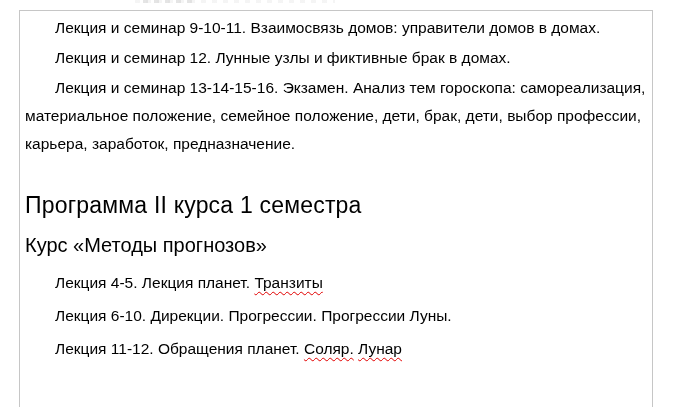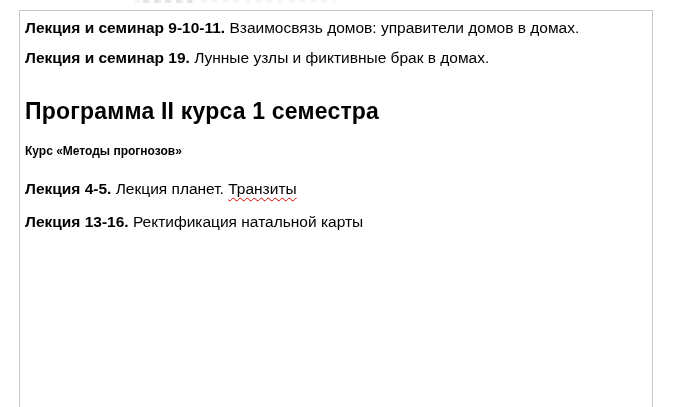"Лекция и семинар 9-10-11." .lead { font-weight: bold -> normal; margin-left: none -> 30px }
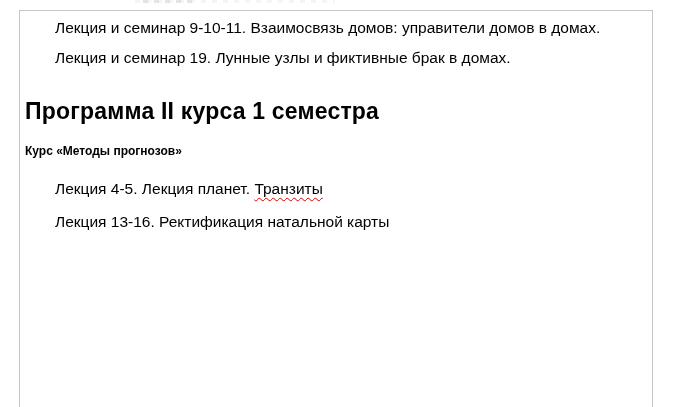"Лекция и семинар 19." span.lead { text: 19 -> 12 }
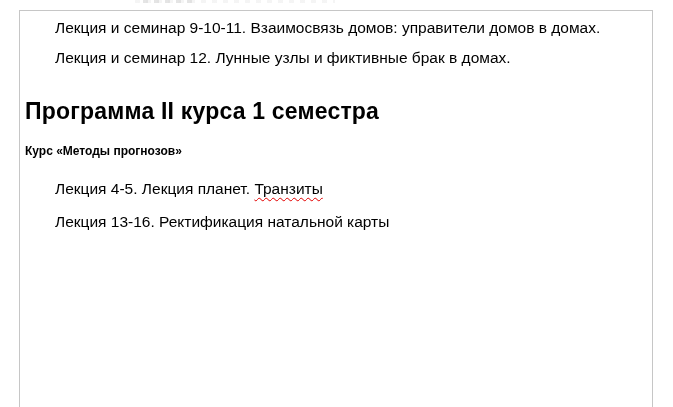"Лекция и семинар 13-14-15-16. Экзамен." p.body { html: none -> <p><span>Лекция и семинар 13-14-15-16. Экзамен.</span><span> Анализ тем гороскопа: самореализация, материальное положение, семейное положение, дети, брак, дети, выбор профессии, карьера, заработок, предназначение.</span></p> }
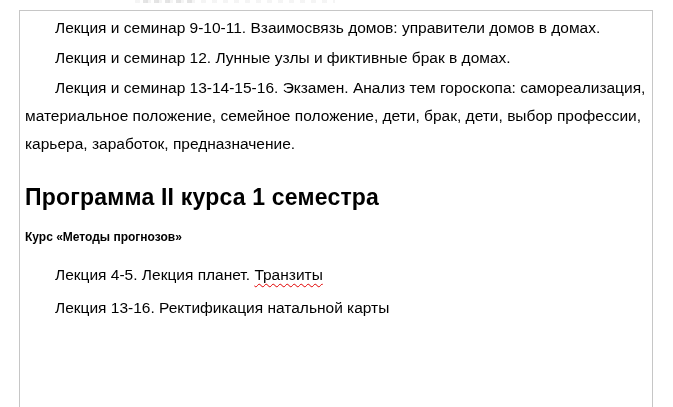"Программа II курса 1 семестра" h1.doc-heading { font-weight: bold -> normal; margin: 24px 0 11px 0 -> 32px 0 11px 0 }
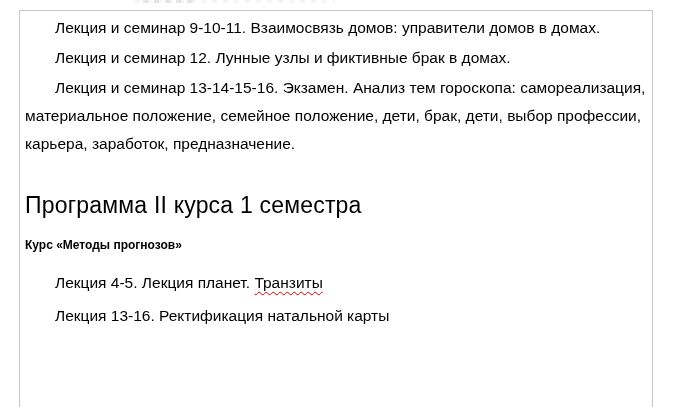"Курс «Методы прогнозов»" h2.doc-subheading { font-size: 12px -> 20px; font-weight: bold -> normal }
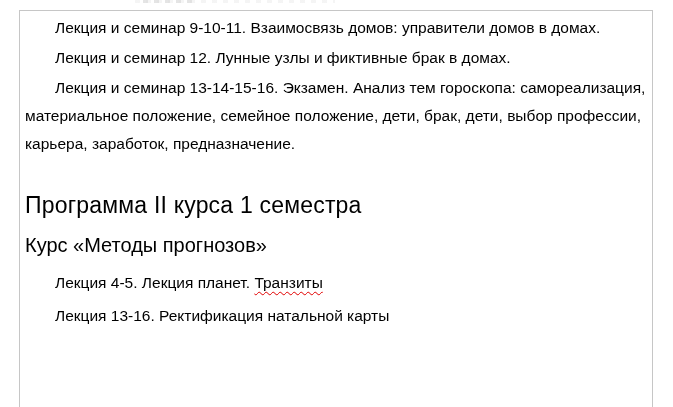"Лекция 6-10. Дирекции. Прогрессии." p.lect { html: none -> <p><span>Лекция 6-10.</span><span> Дирекции. Прогрессии. Прогрессии Луны.</span></p> }
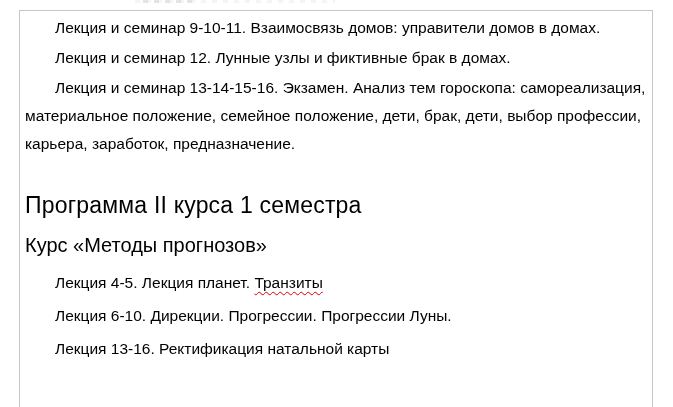"Лекция 11-12. Обращения планет. Соляр." p.lect { html: none -> <p><span>Лекция 11-12.</span><span> Обращения планет. </span><span>Соляр.</span><span> </span><span>Лунар</span></p> }
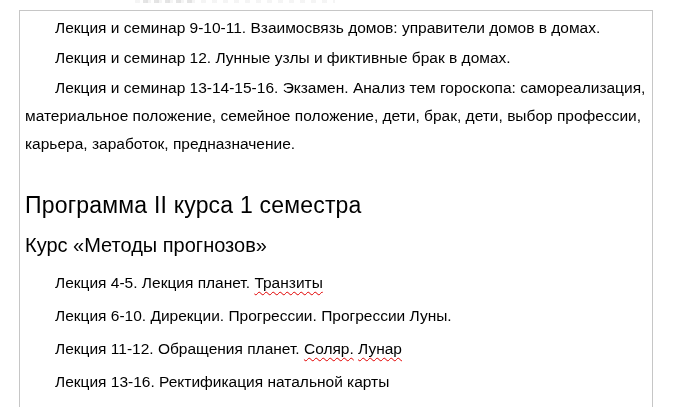"Лекция 13-16. Ректификация натальной" p.lect { html: <p><span>Лекция 13-16.</span><span> Ректификация натальной карты</span></p> -> none }
